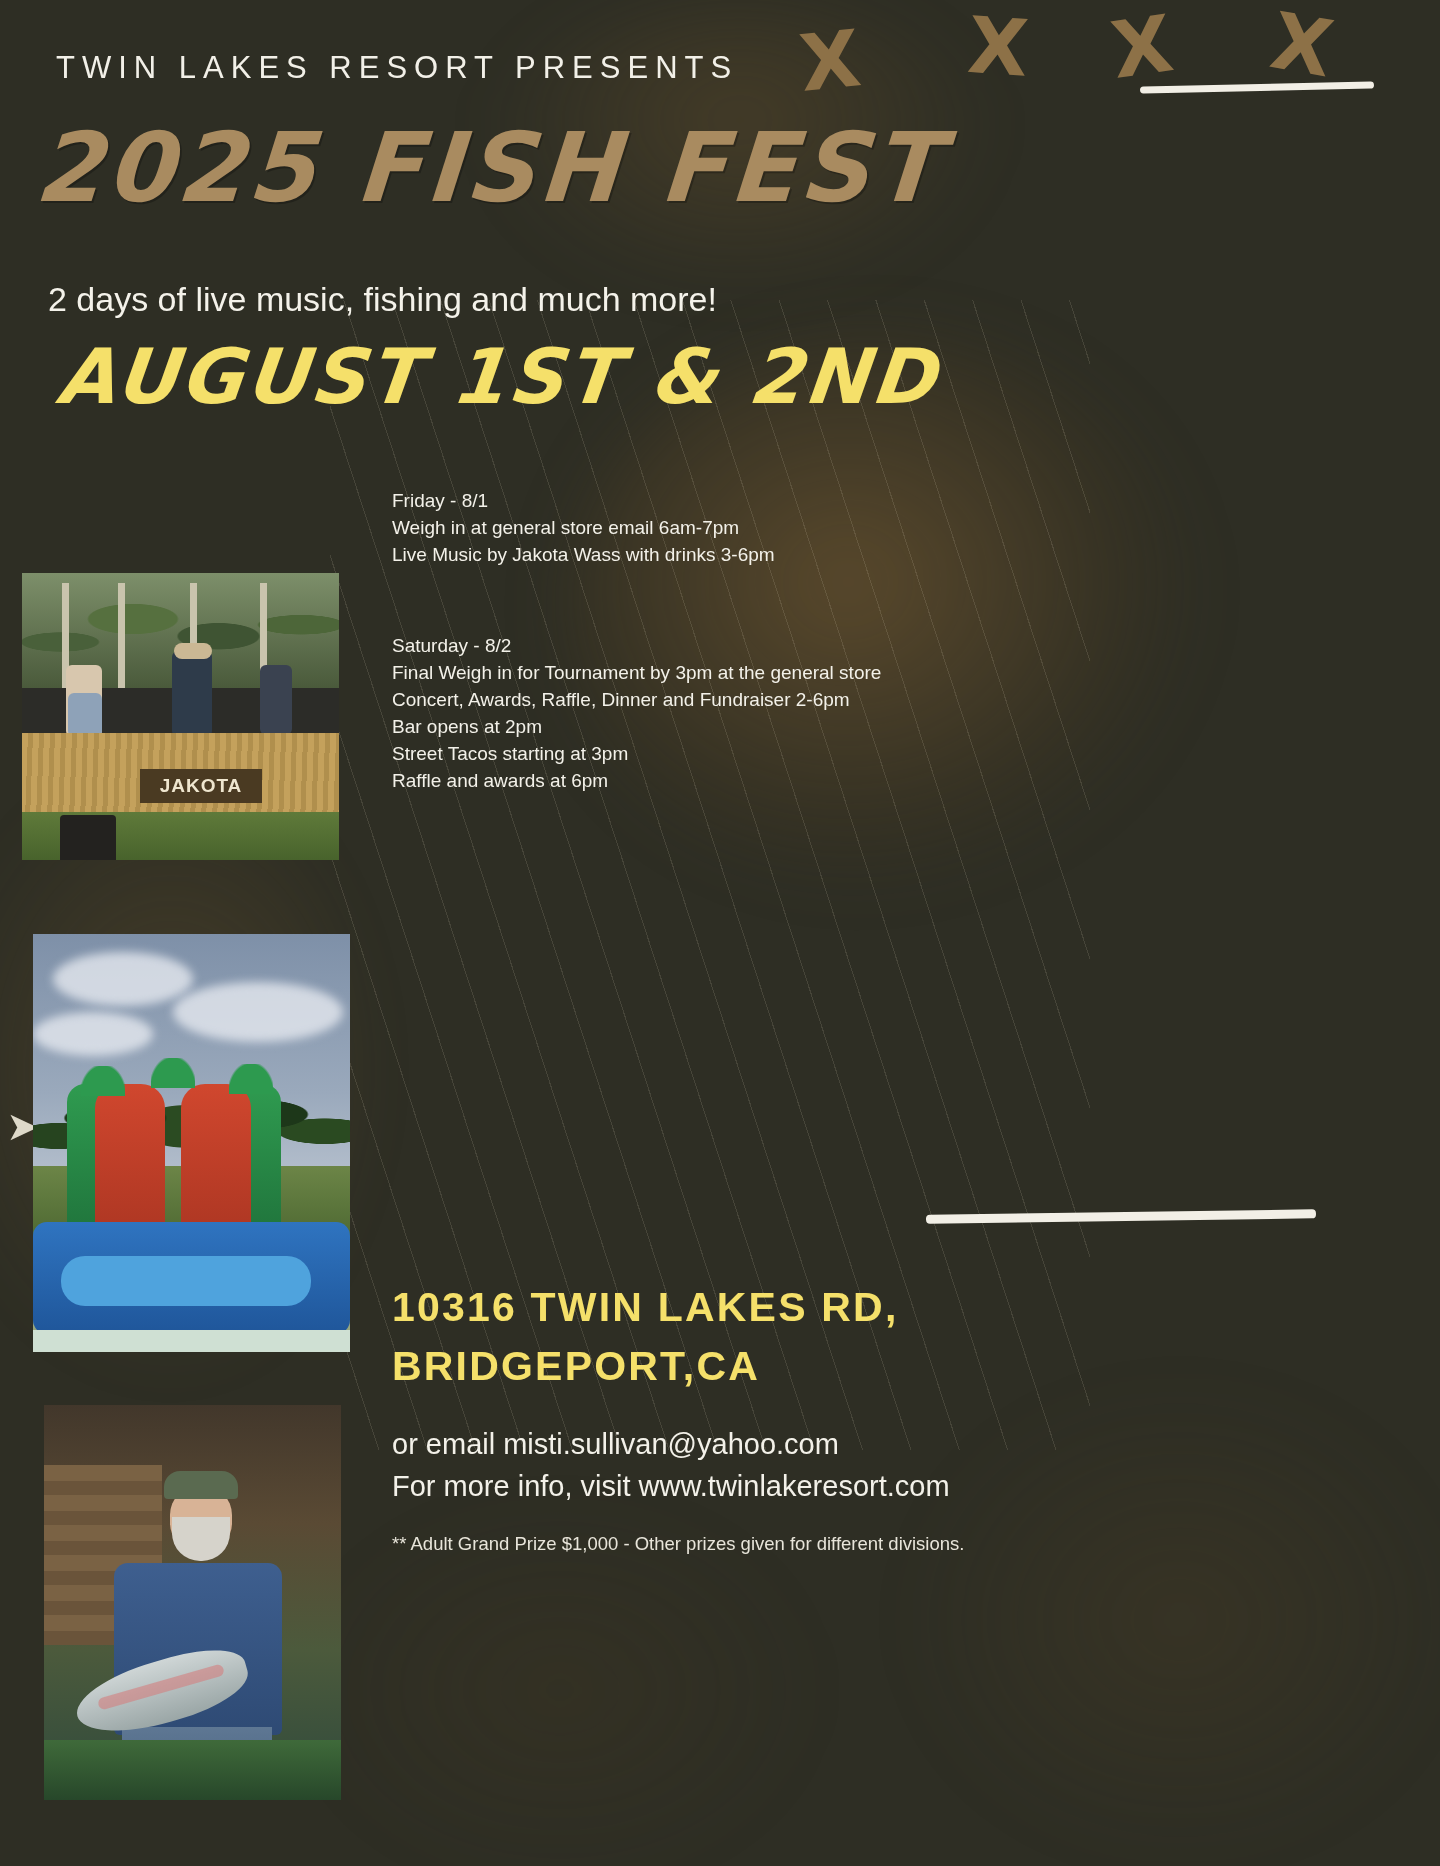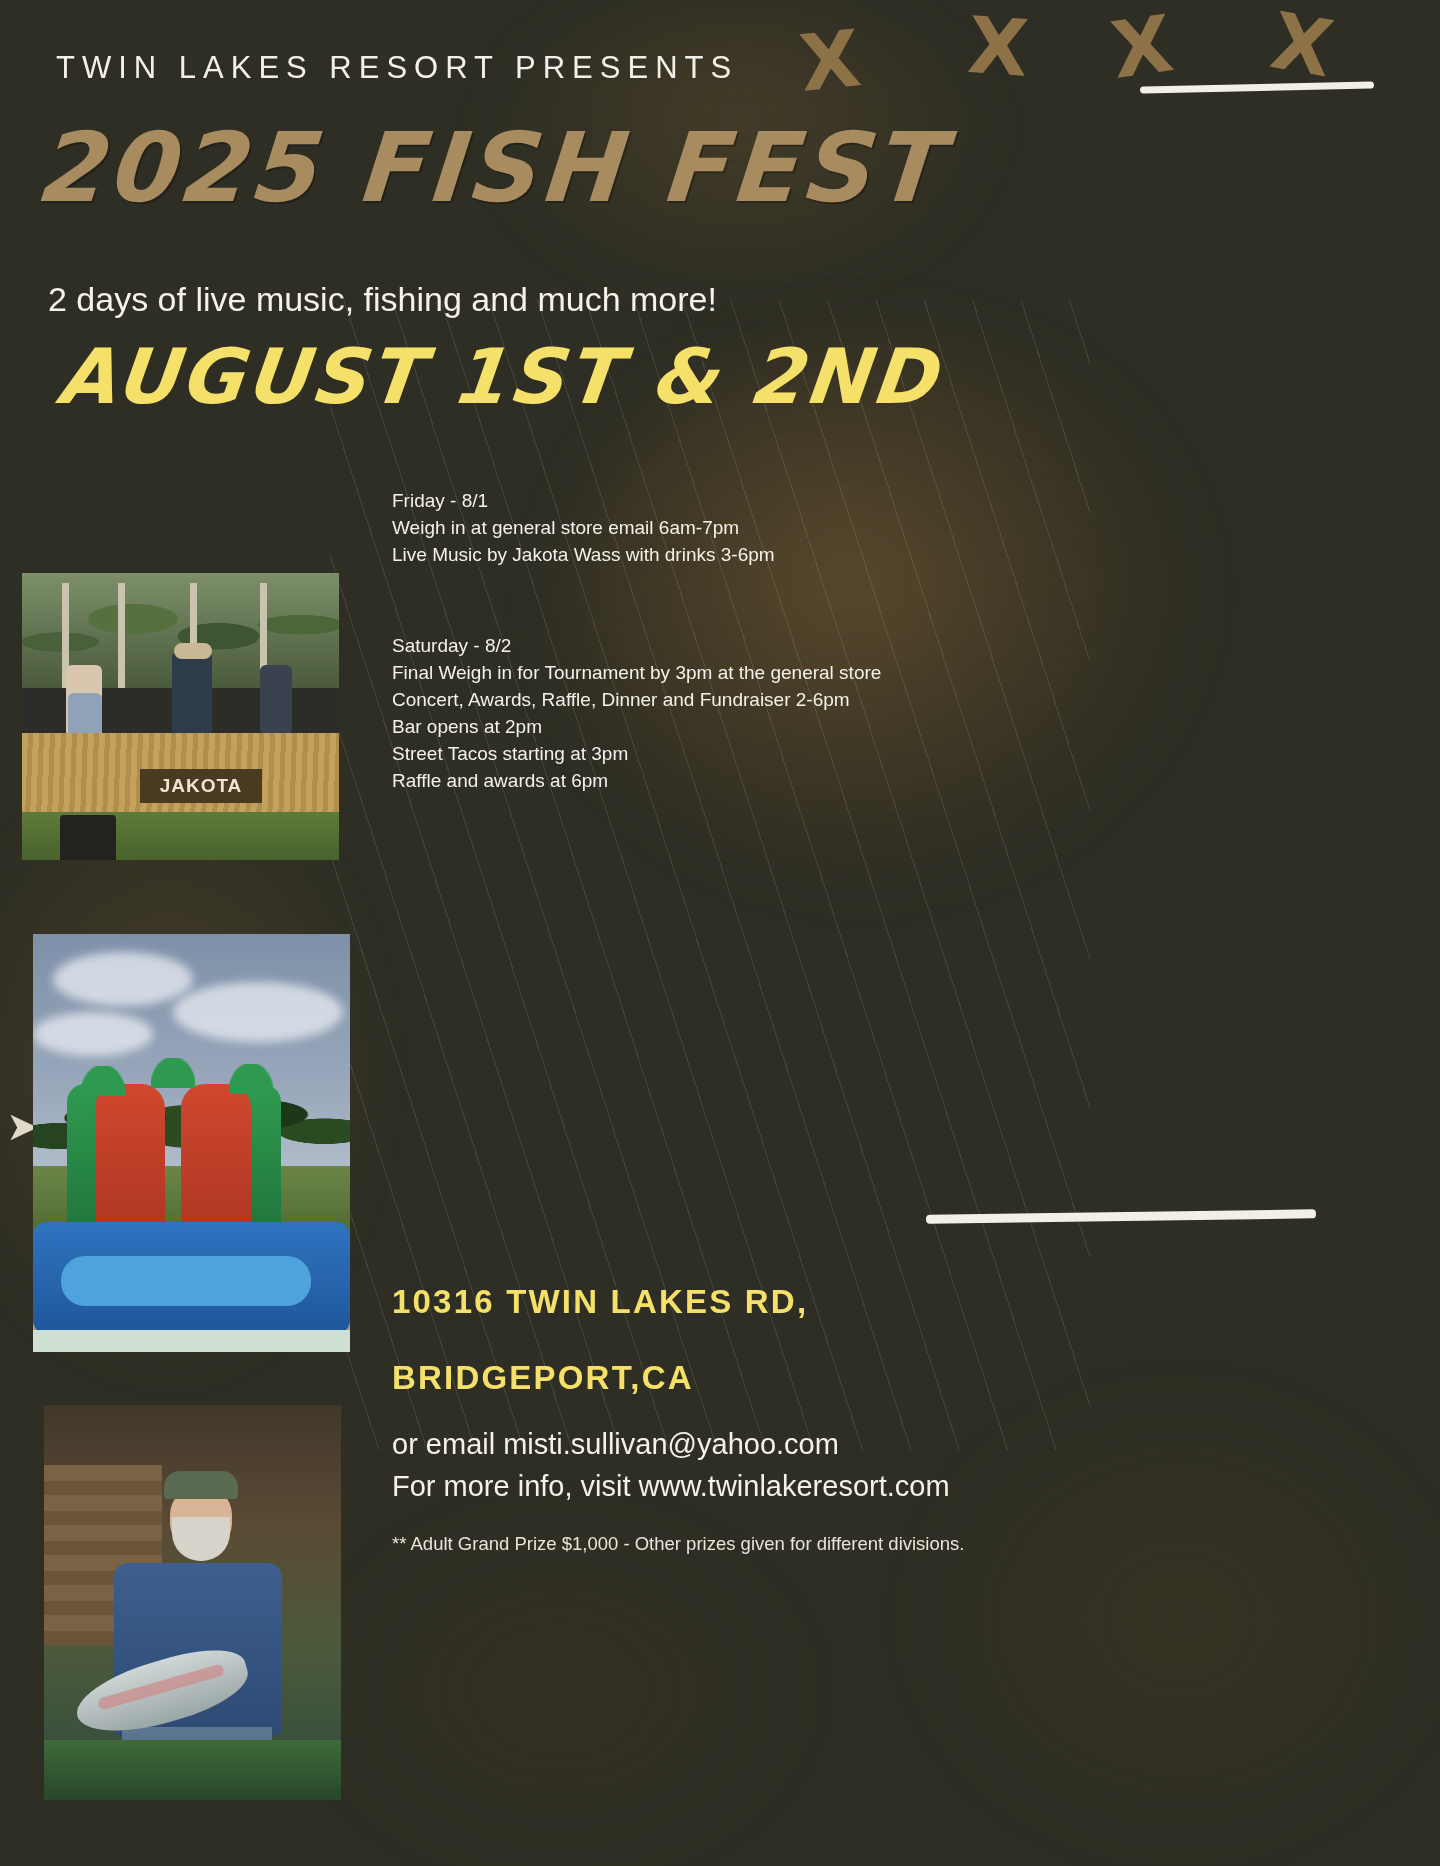"10316 TWIN LAKES RD," .address { font-size: 33px -> 41px }
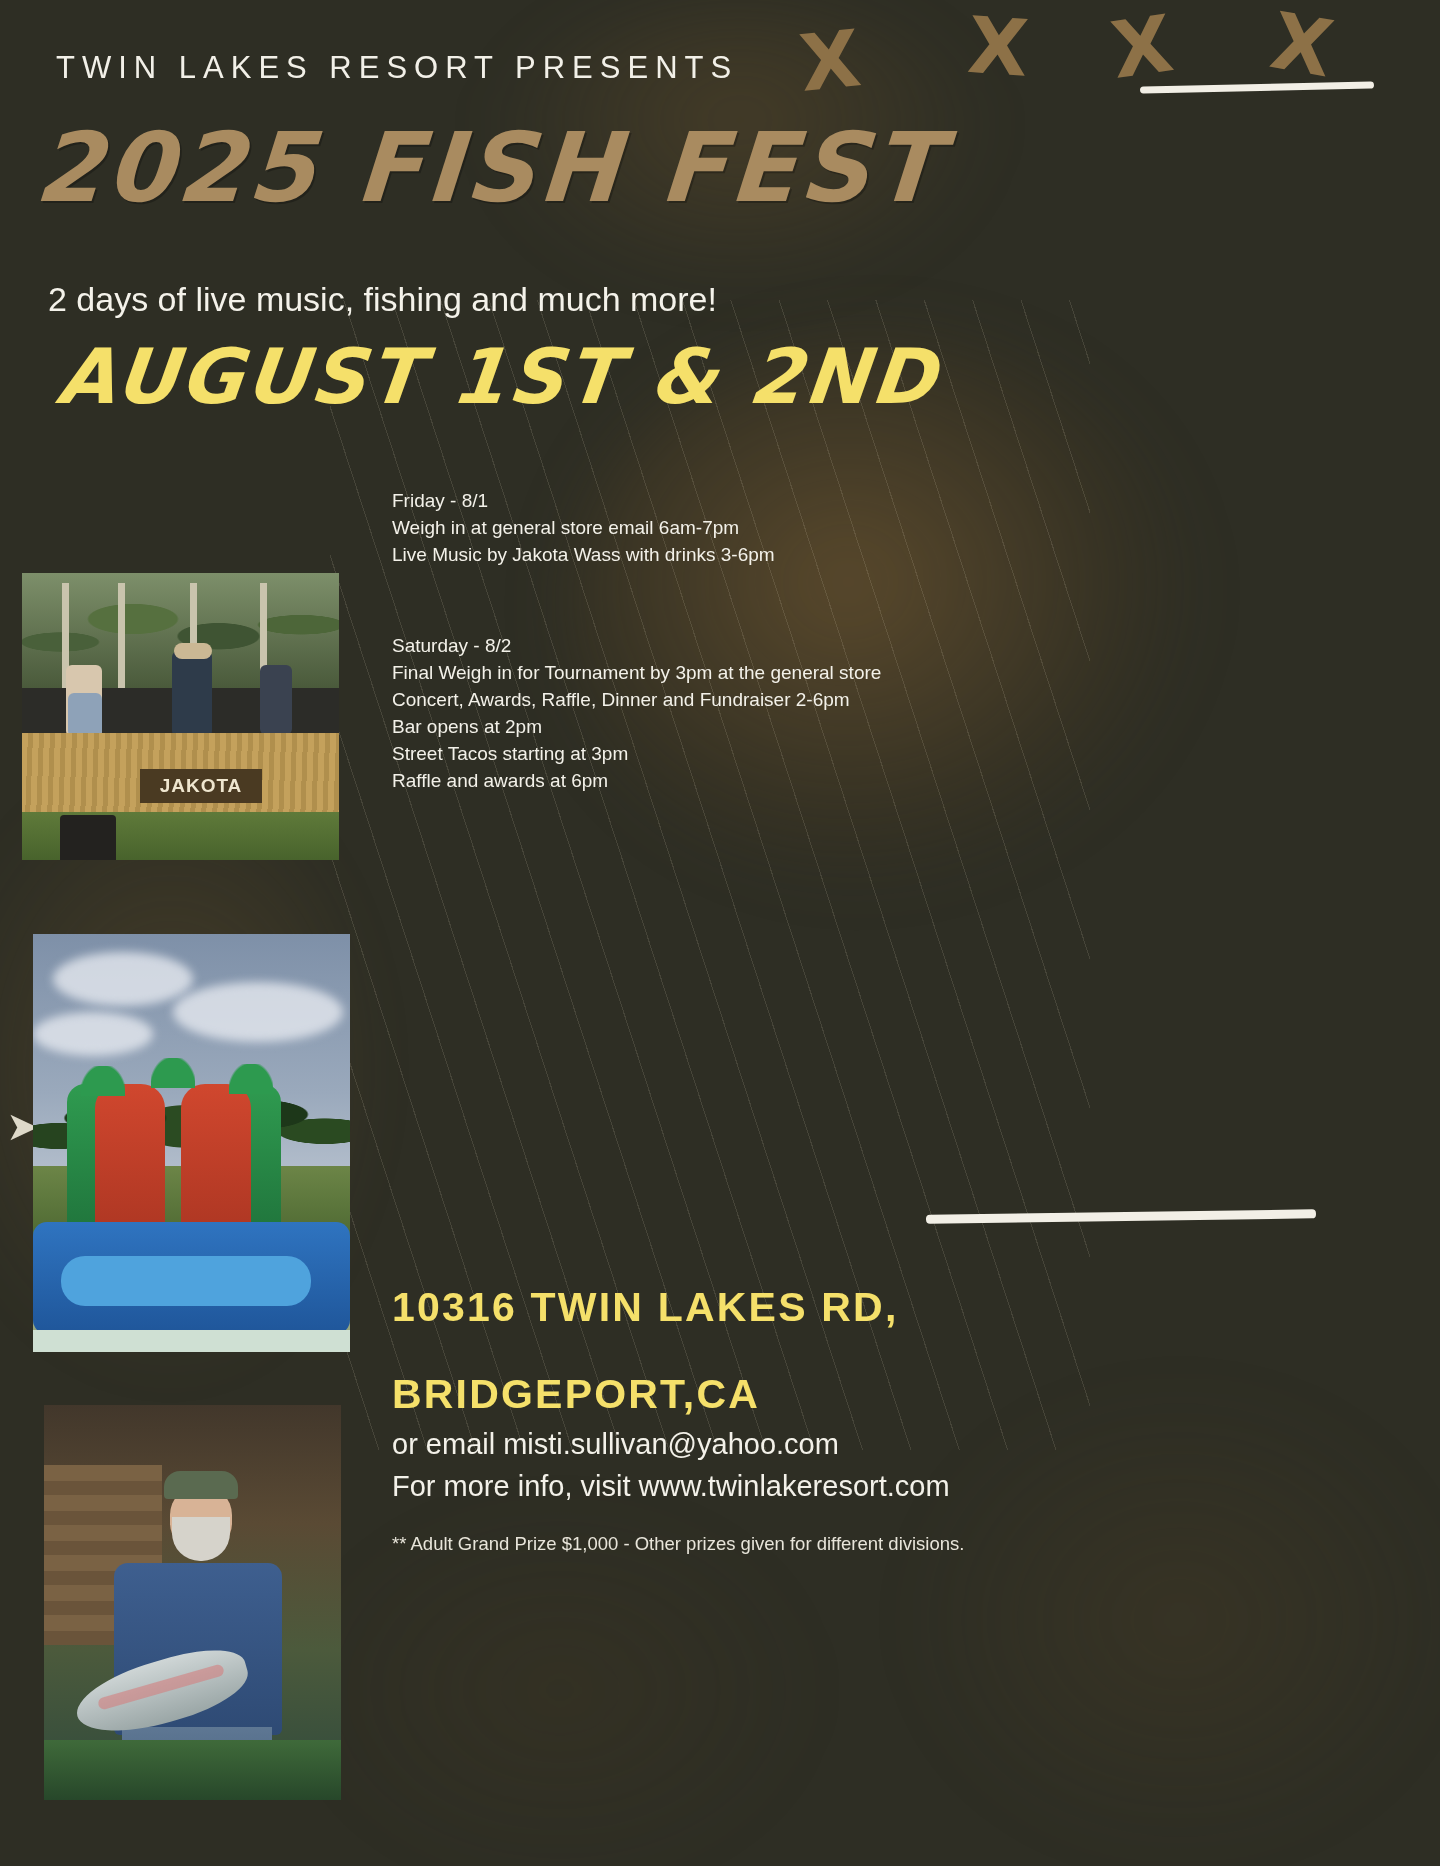"BRIDGEPORT,CA" span { margin-top: 28px -> none }
